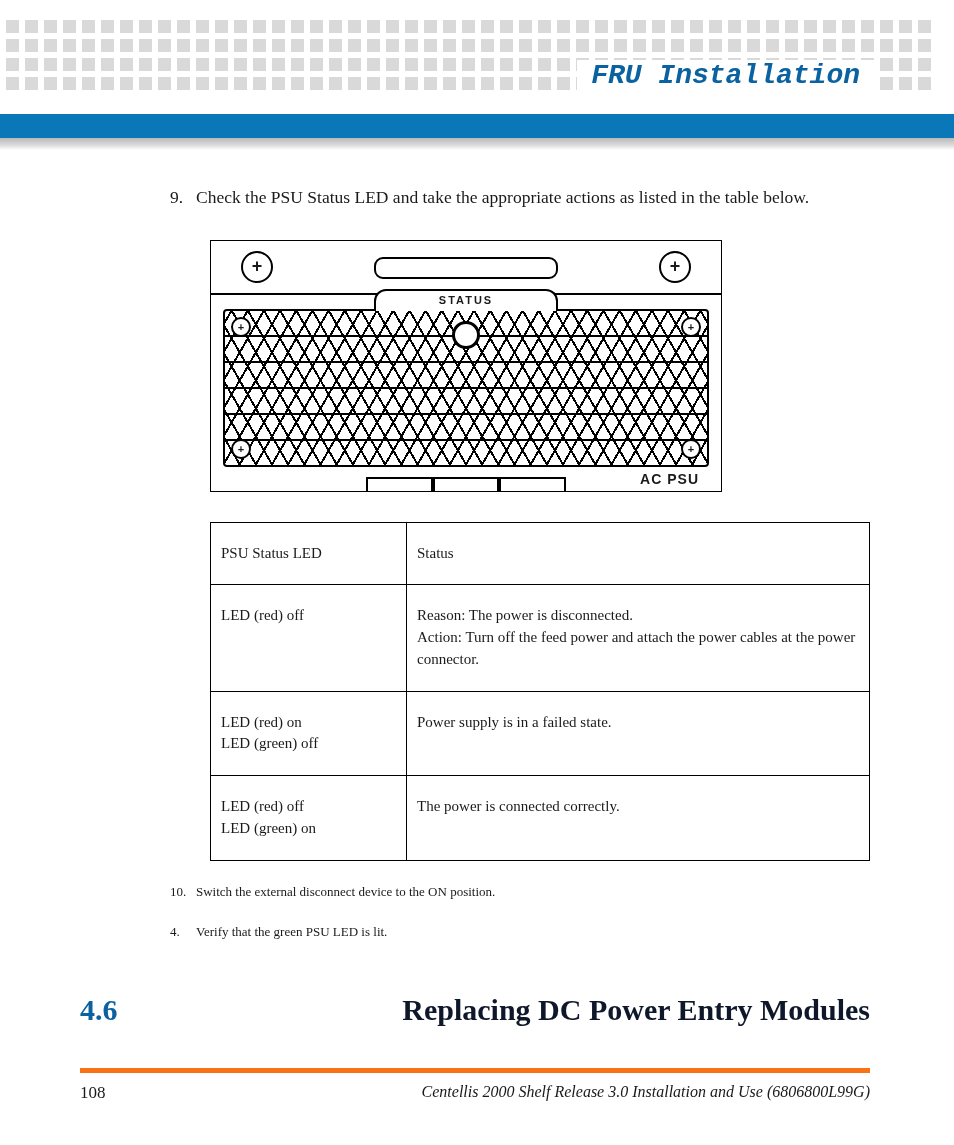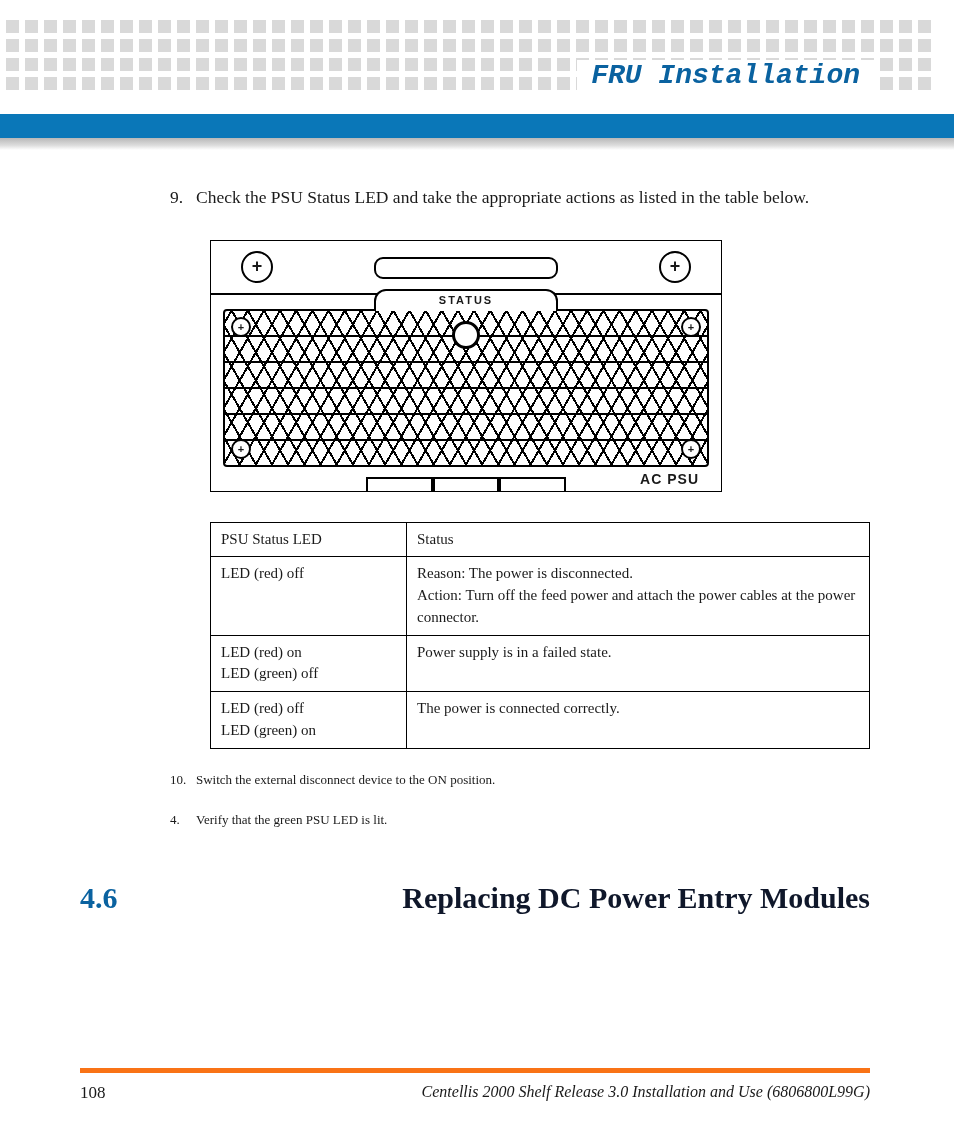"PSU Status LED" .status-table td { padding: 6px 10px -> 20px 10px }
